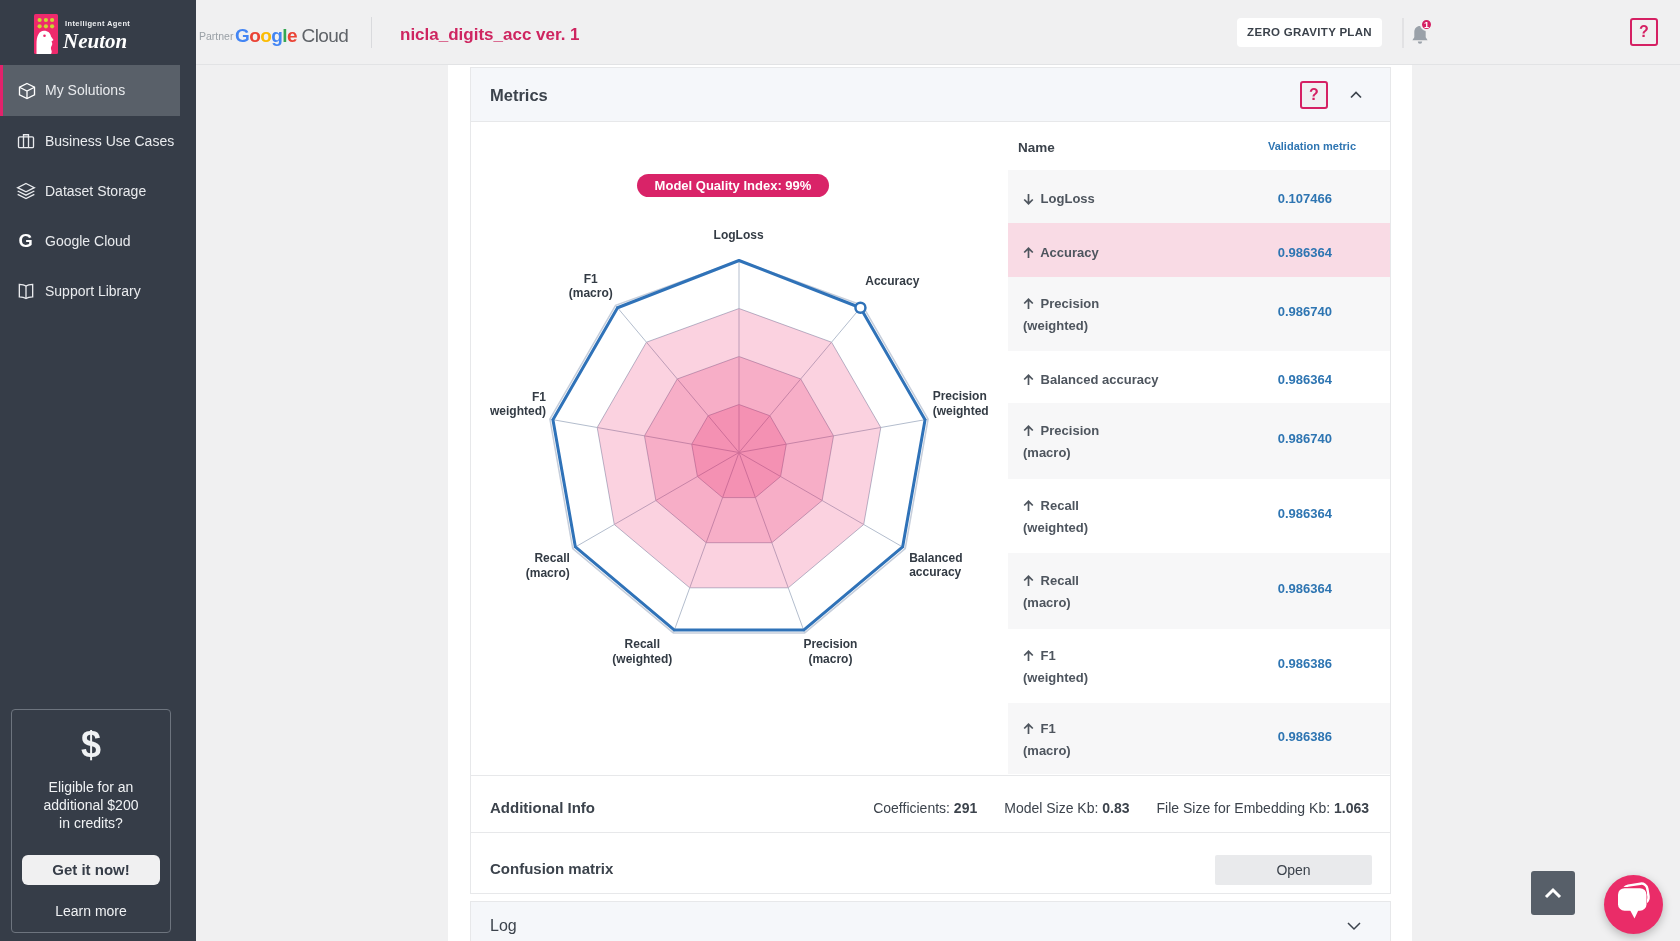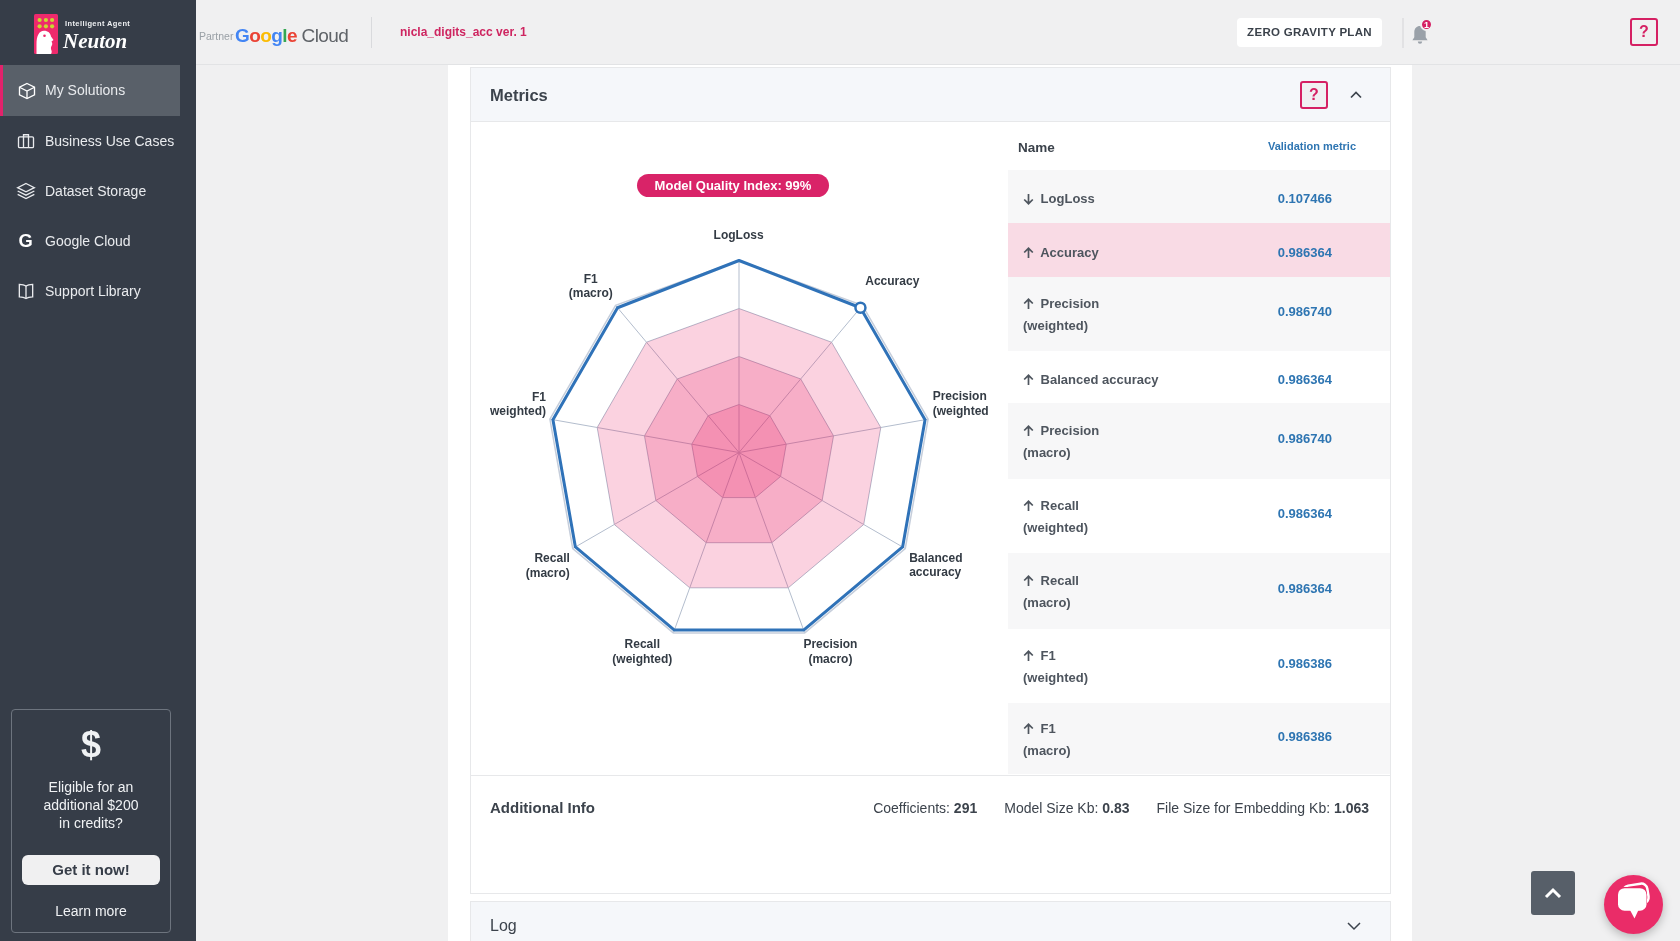"nicla_digits_acc ver. 1" #title { font-size: 12px -> 17px }
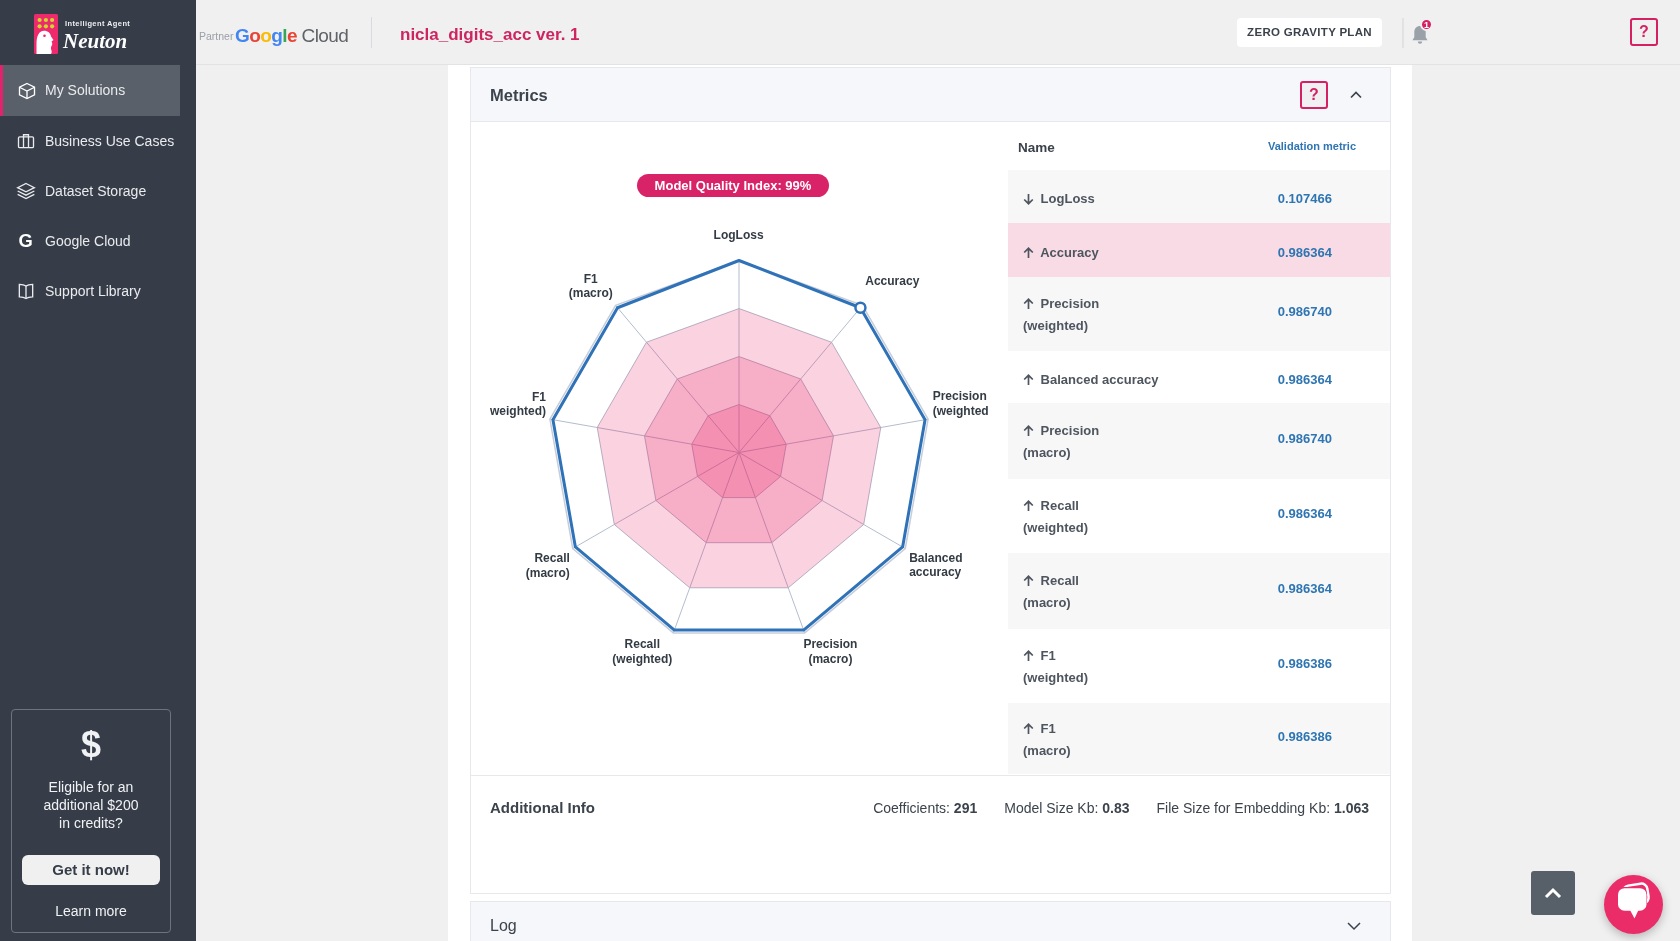"Confusion matrix" div.sect { html: none -> <div> <div>Confusion matrix</div> <div>Open</div> </div> }
